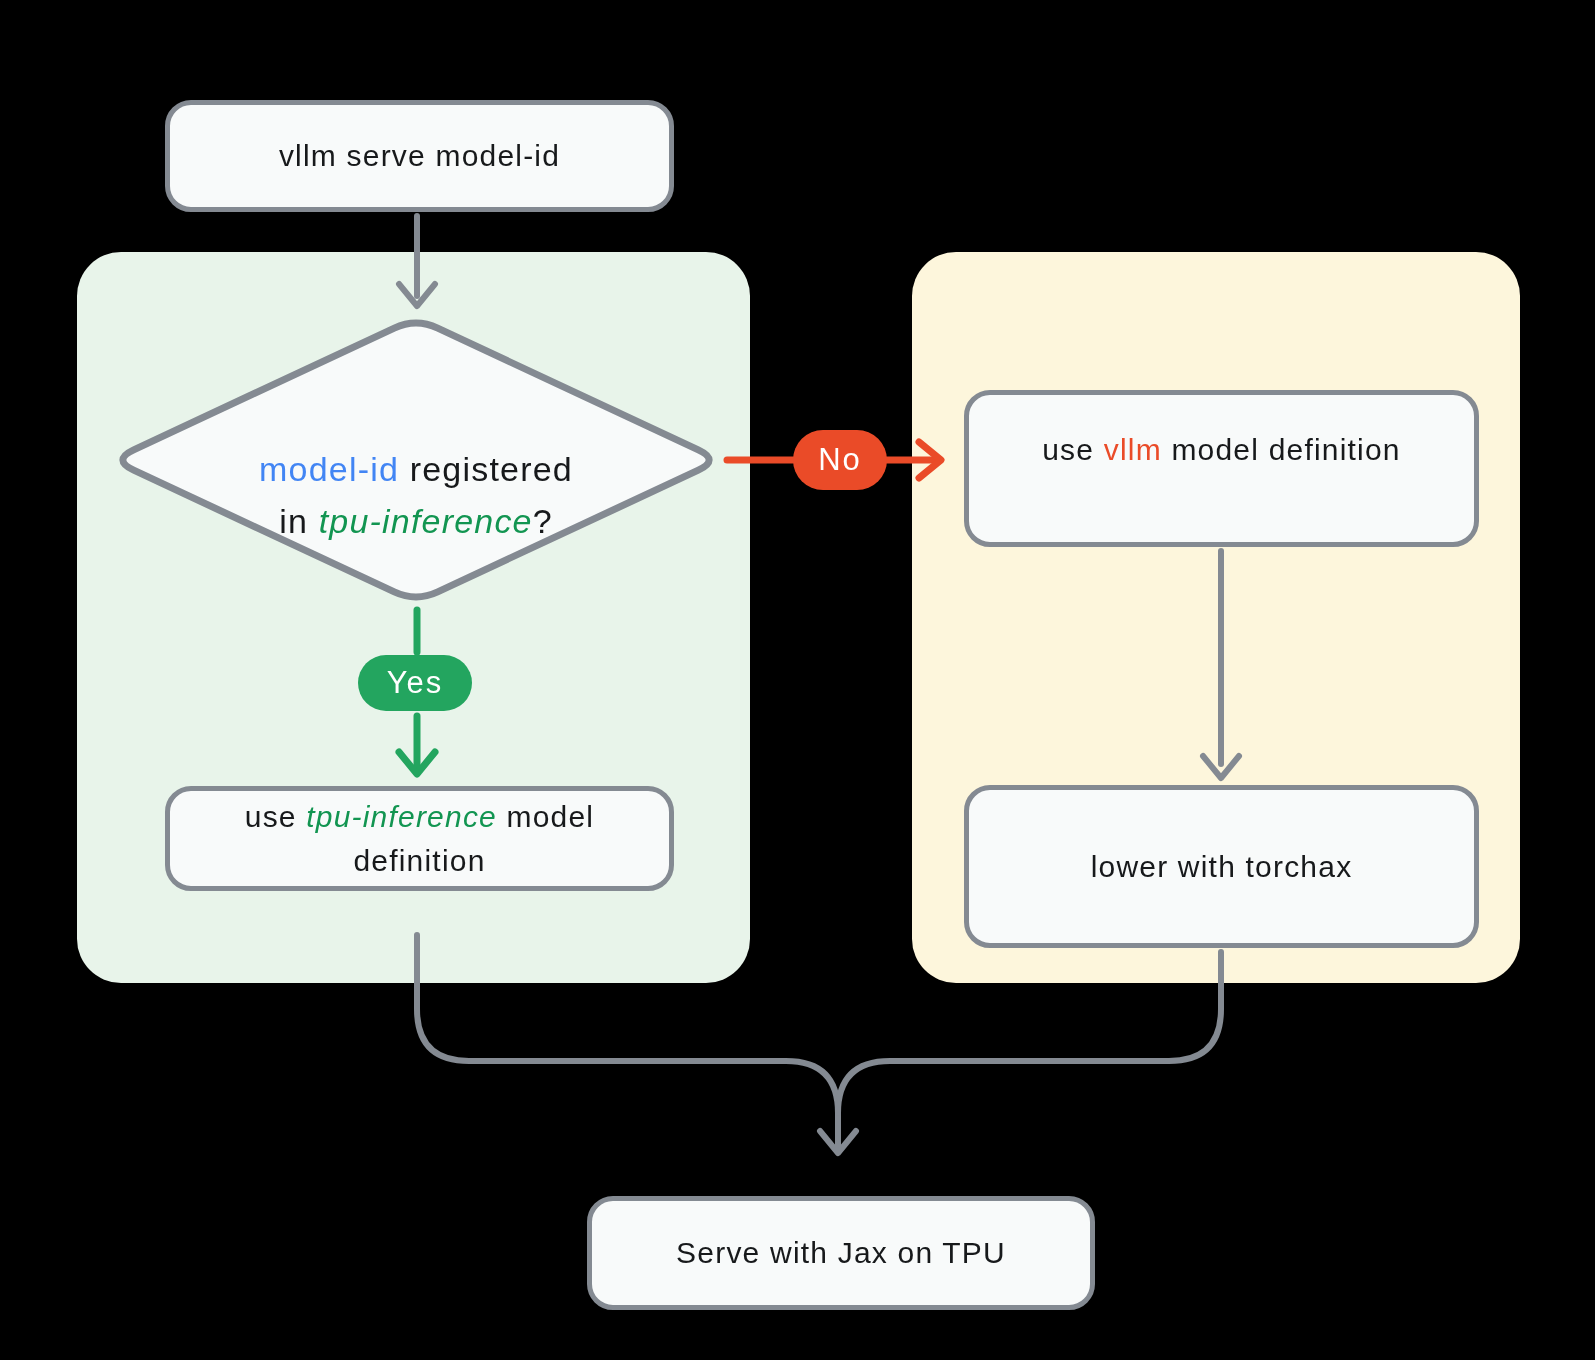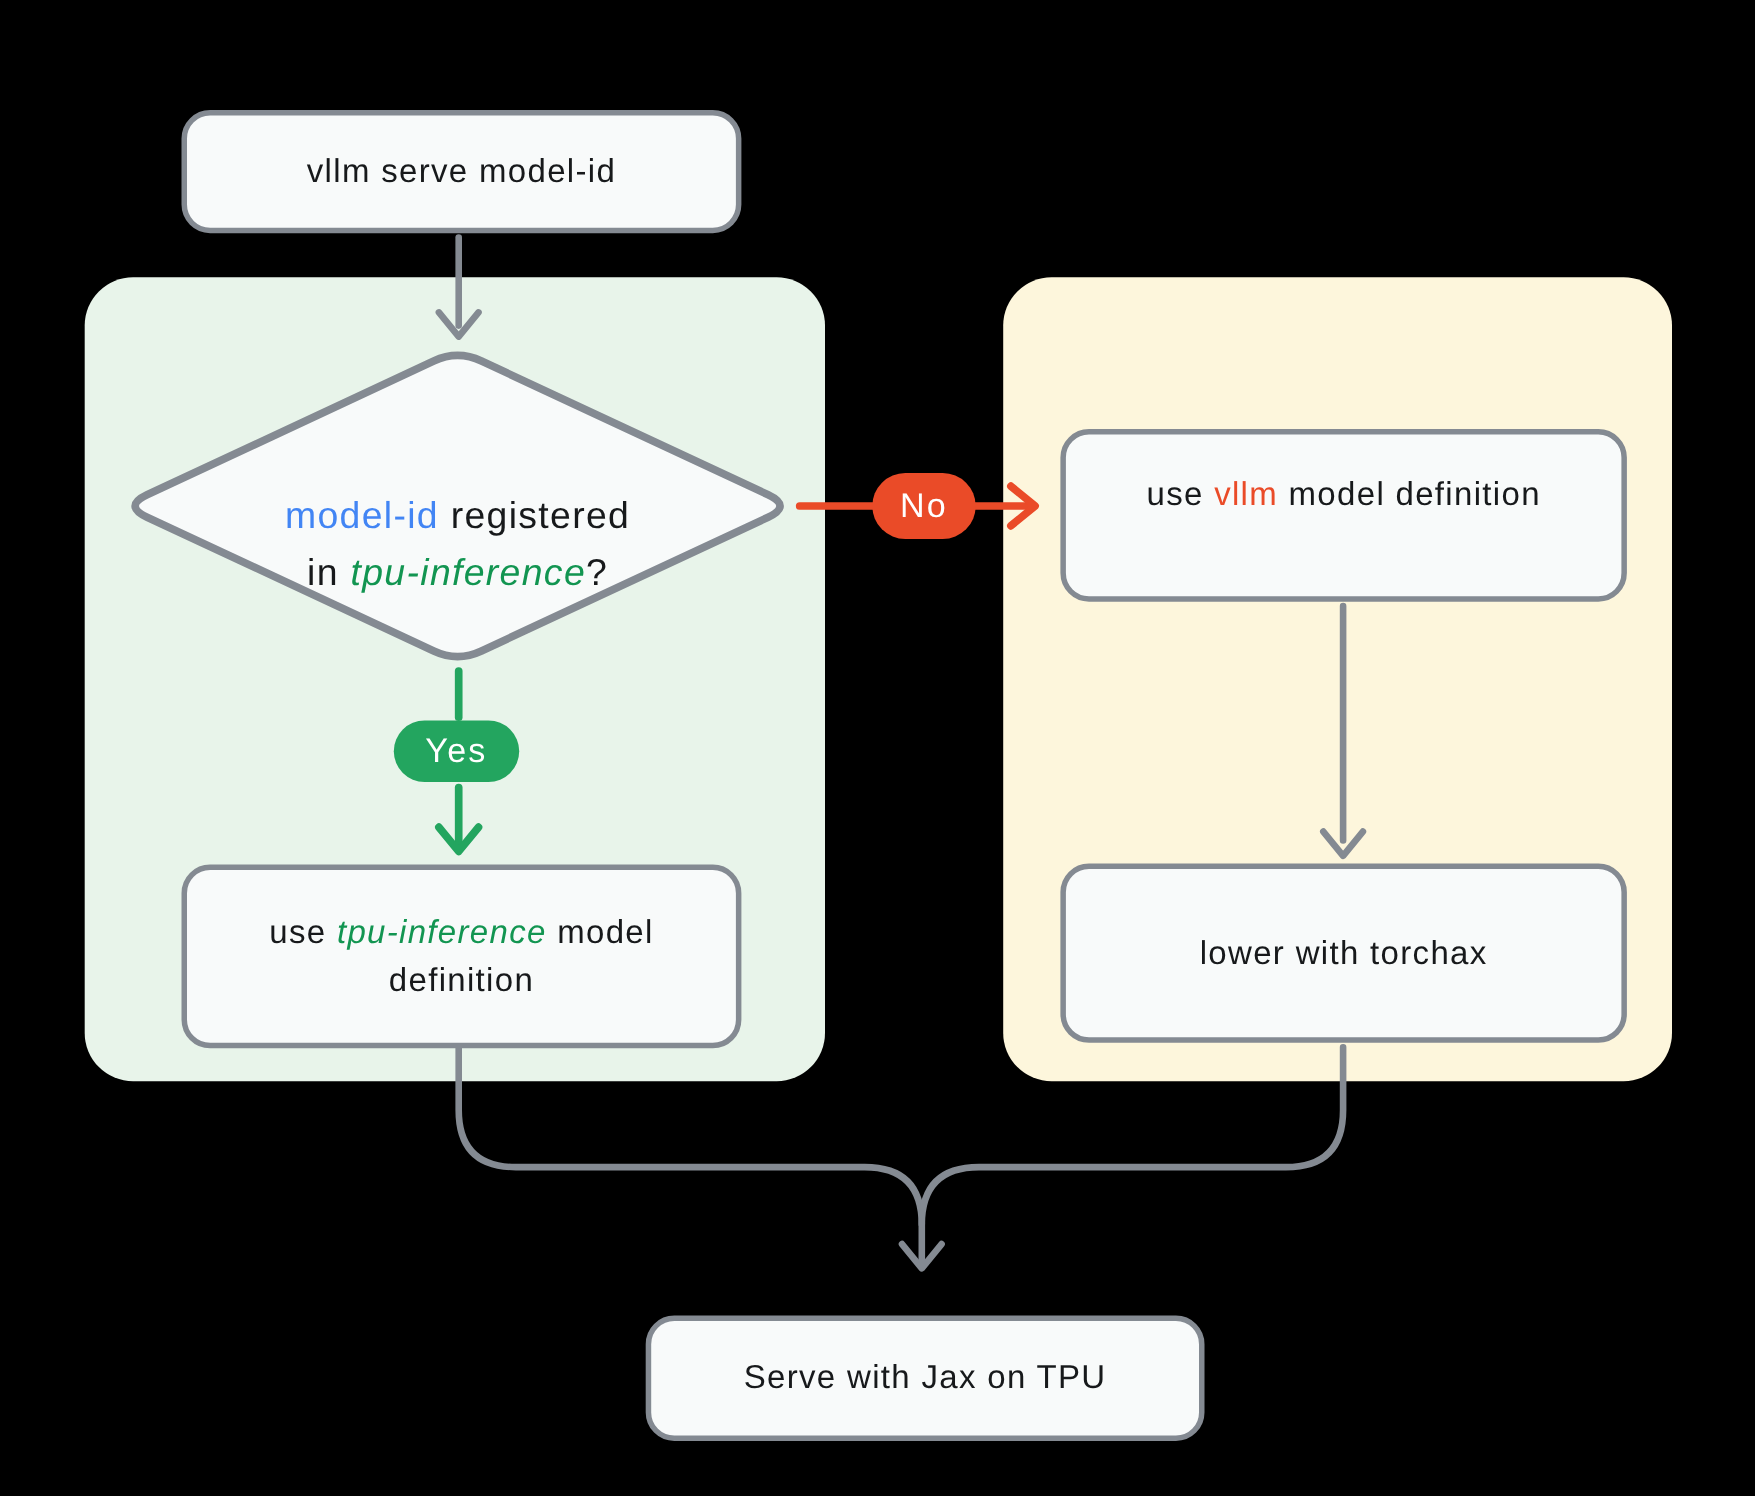"use tpu-inference model definition" #tpu-node { height: 167px -> 105px }
